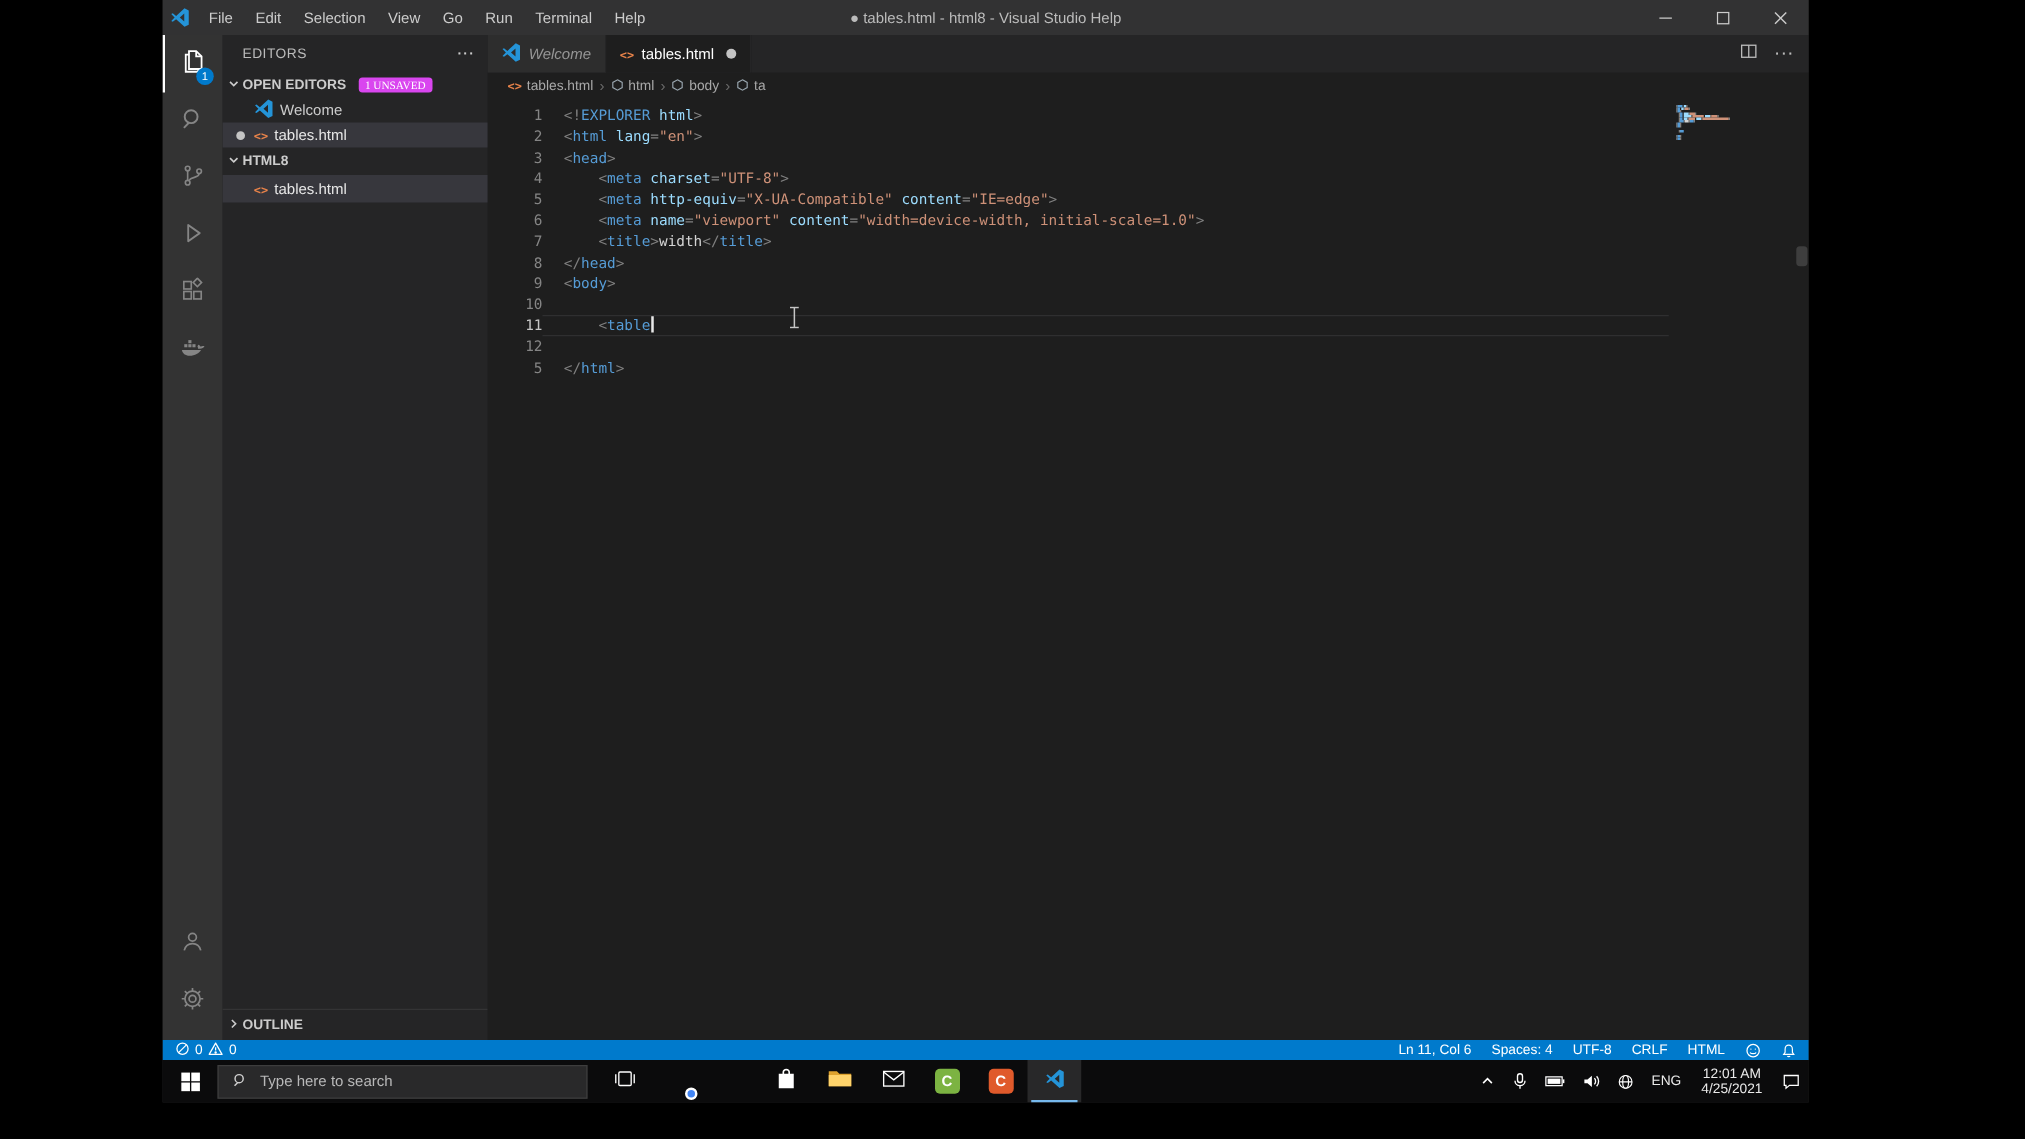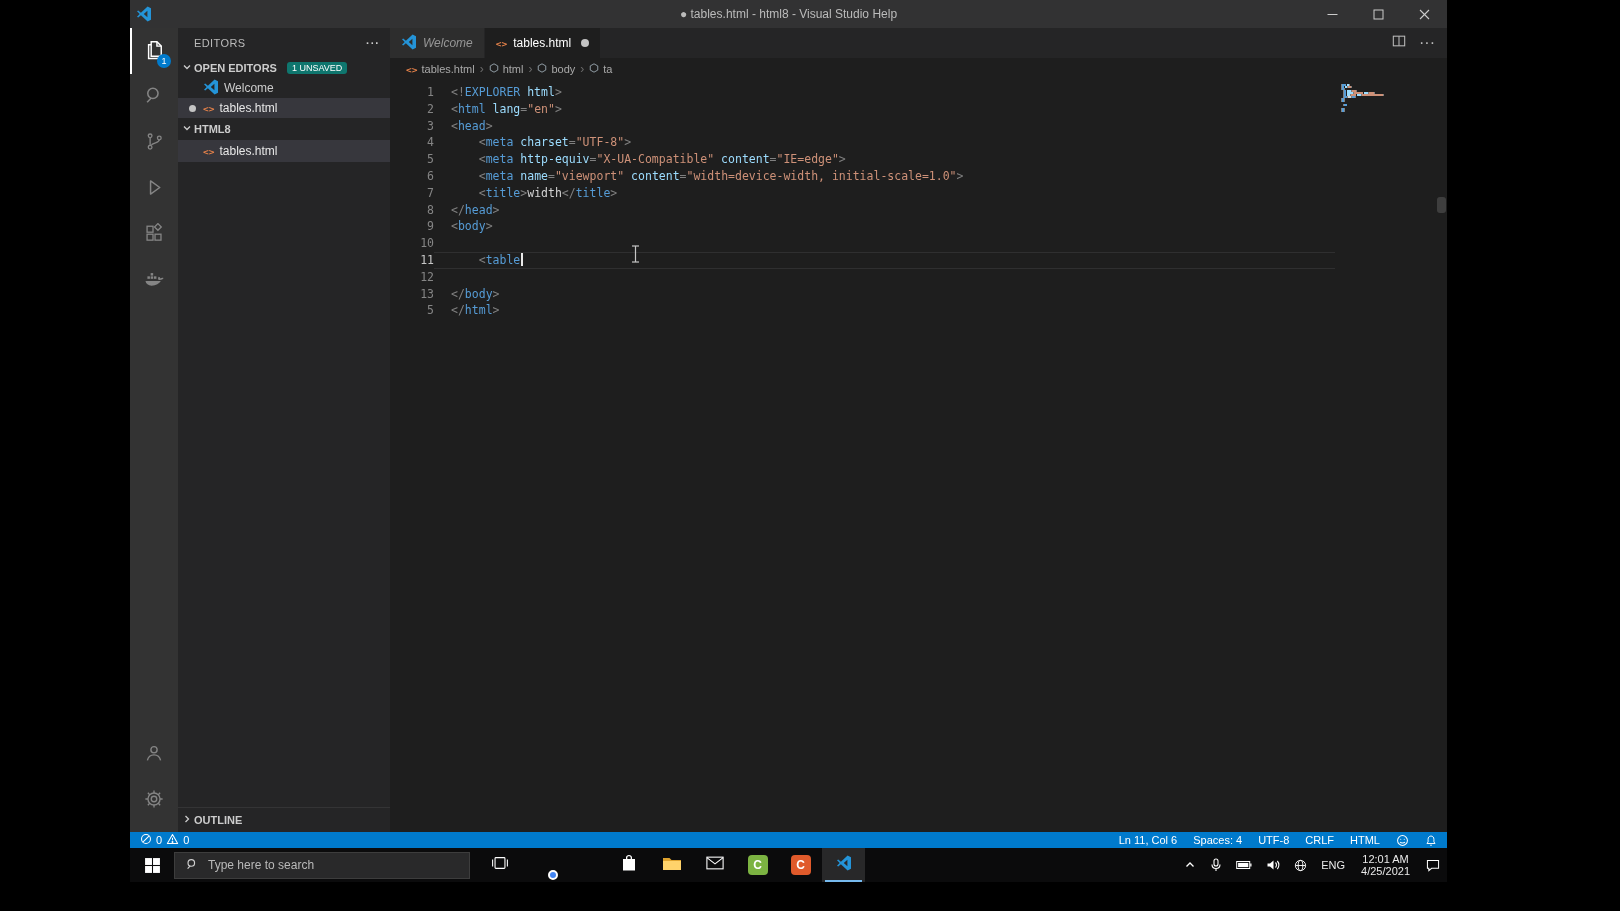"File" div.menu { html: none -> <div> <span>File</span> <span>Edit</span> <span>Selection</span> <span>View</span> <span>Go</span> <span>Run</span> <span>Terminal</span> <span>Help</span> </div> }
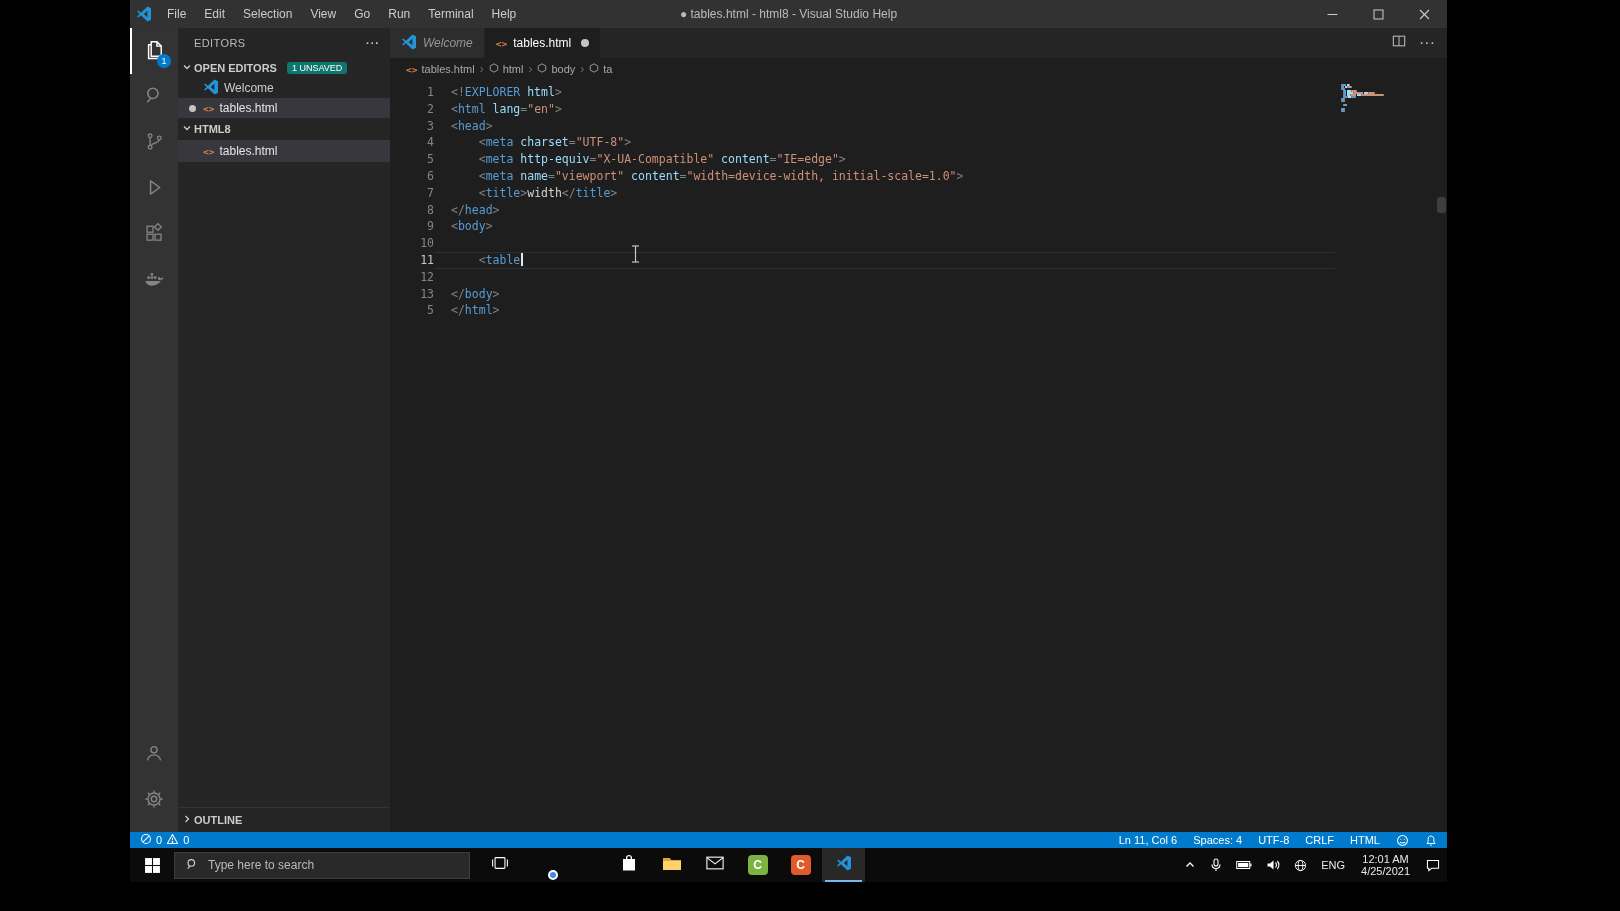"1 UNSAVED" .badge { background: #0f766e -> #d946ef; font-family: none -> Liberation Serif, serif }
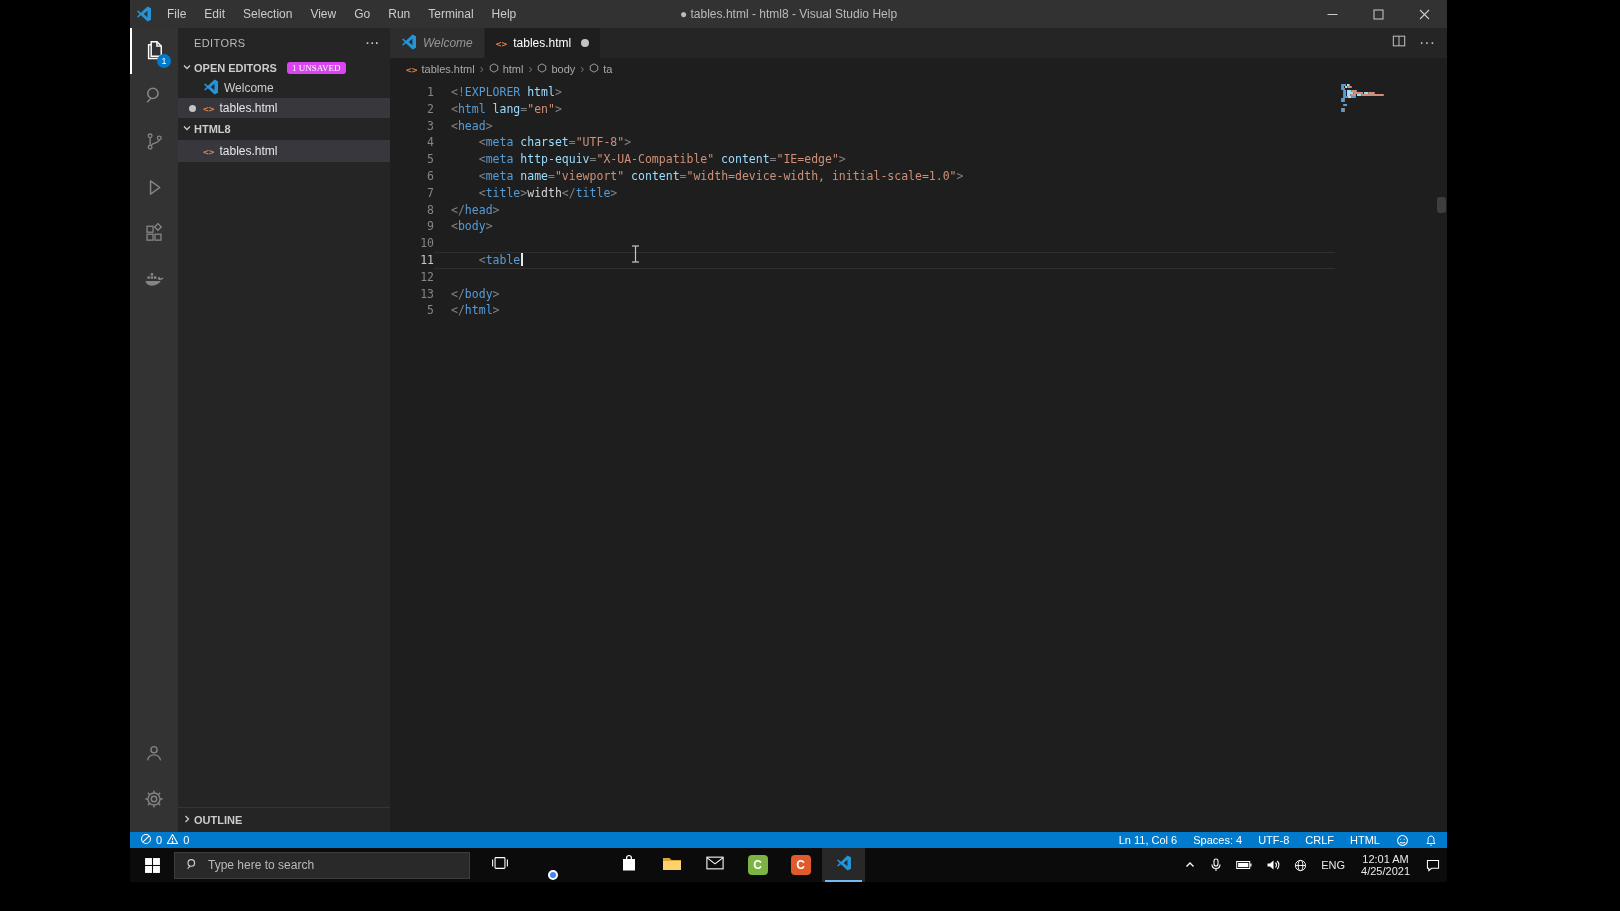"13" div.code-line { html: <div> <span>13</span> <span><span>&lt;/</span><span>body</span><span>&gt;</span></span> </div> -> none }
